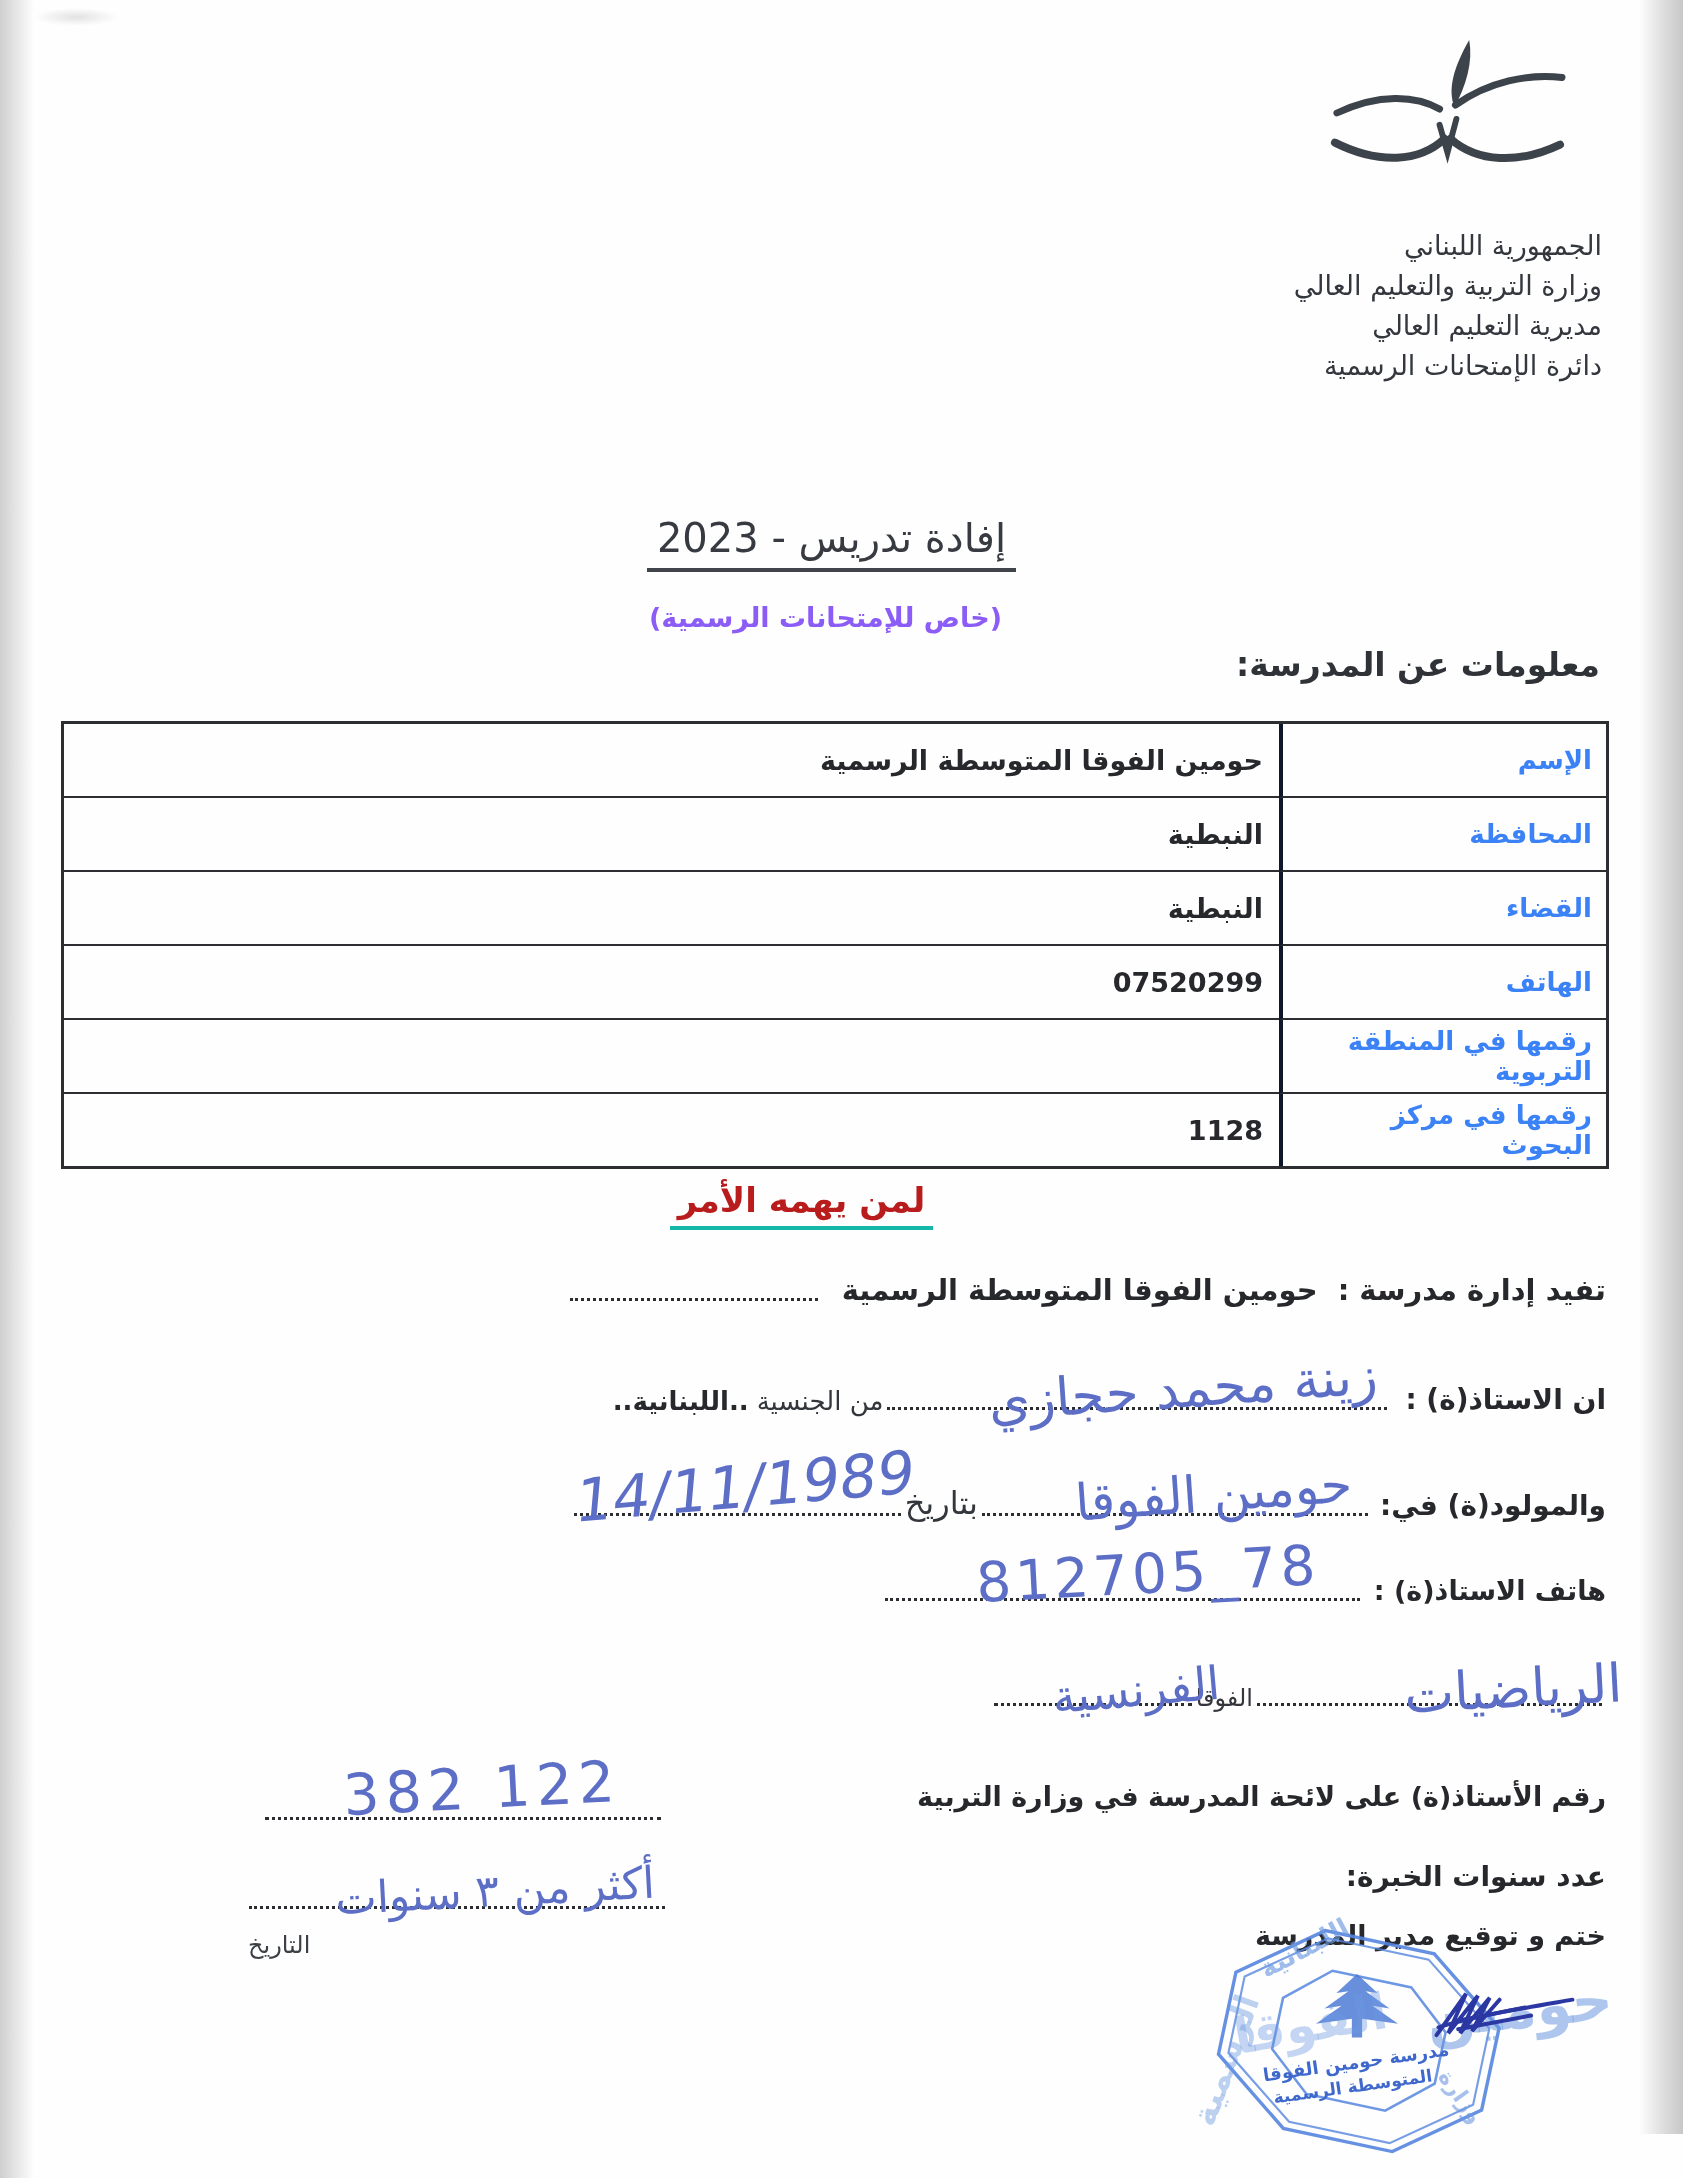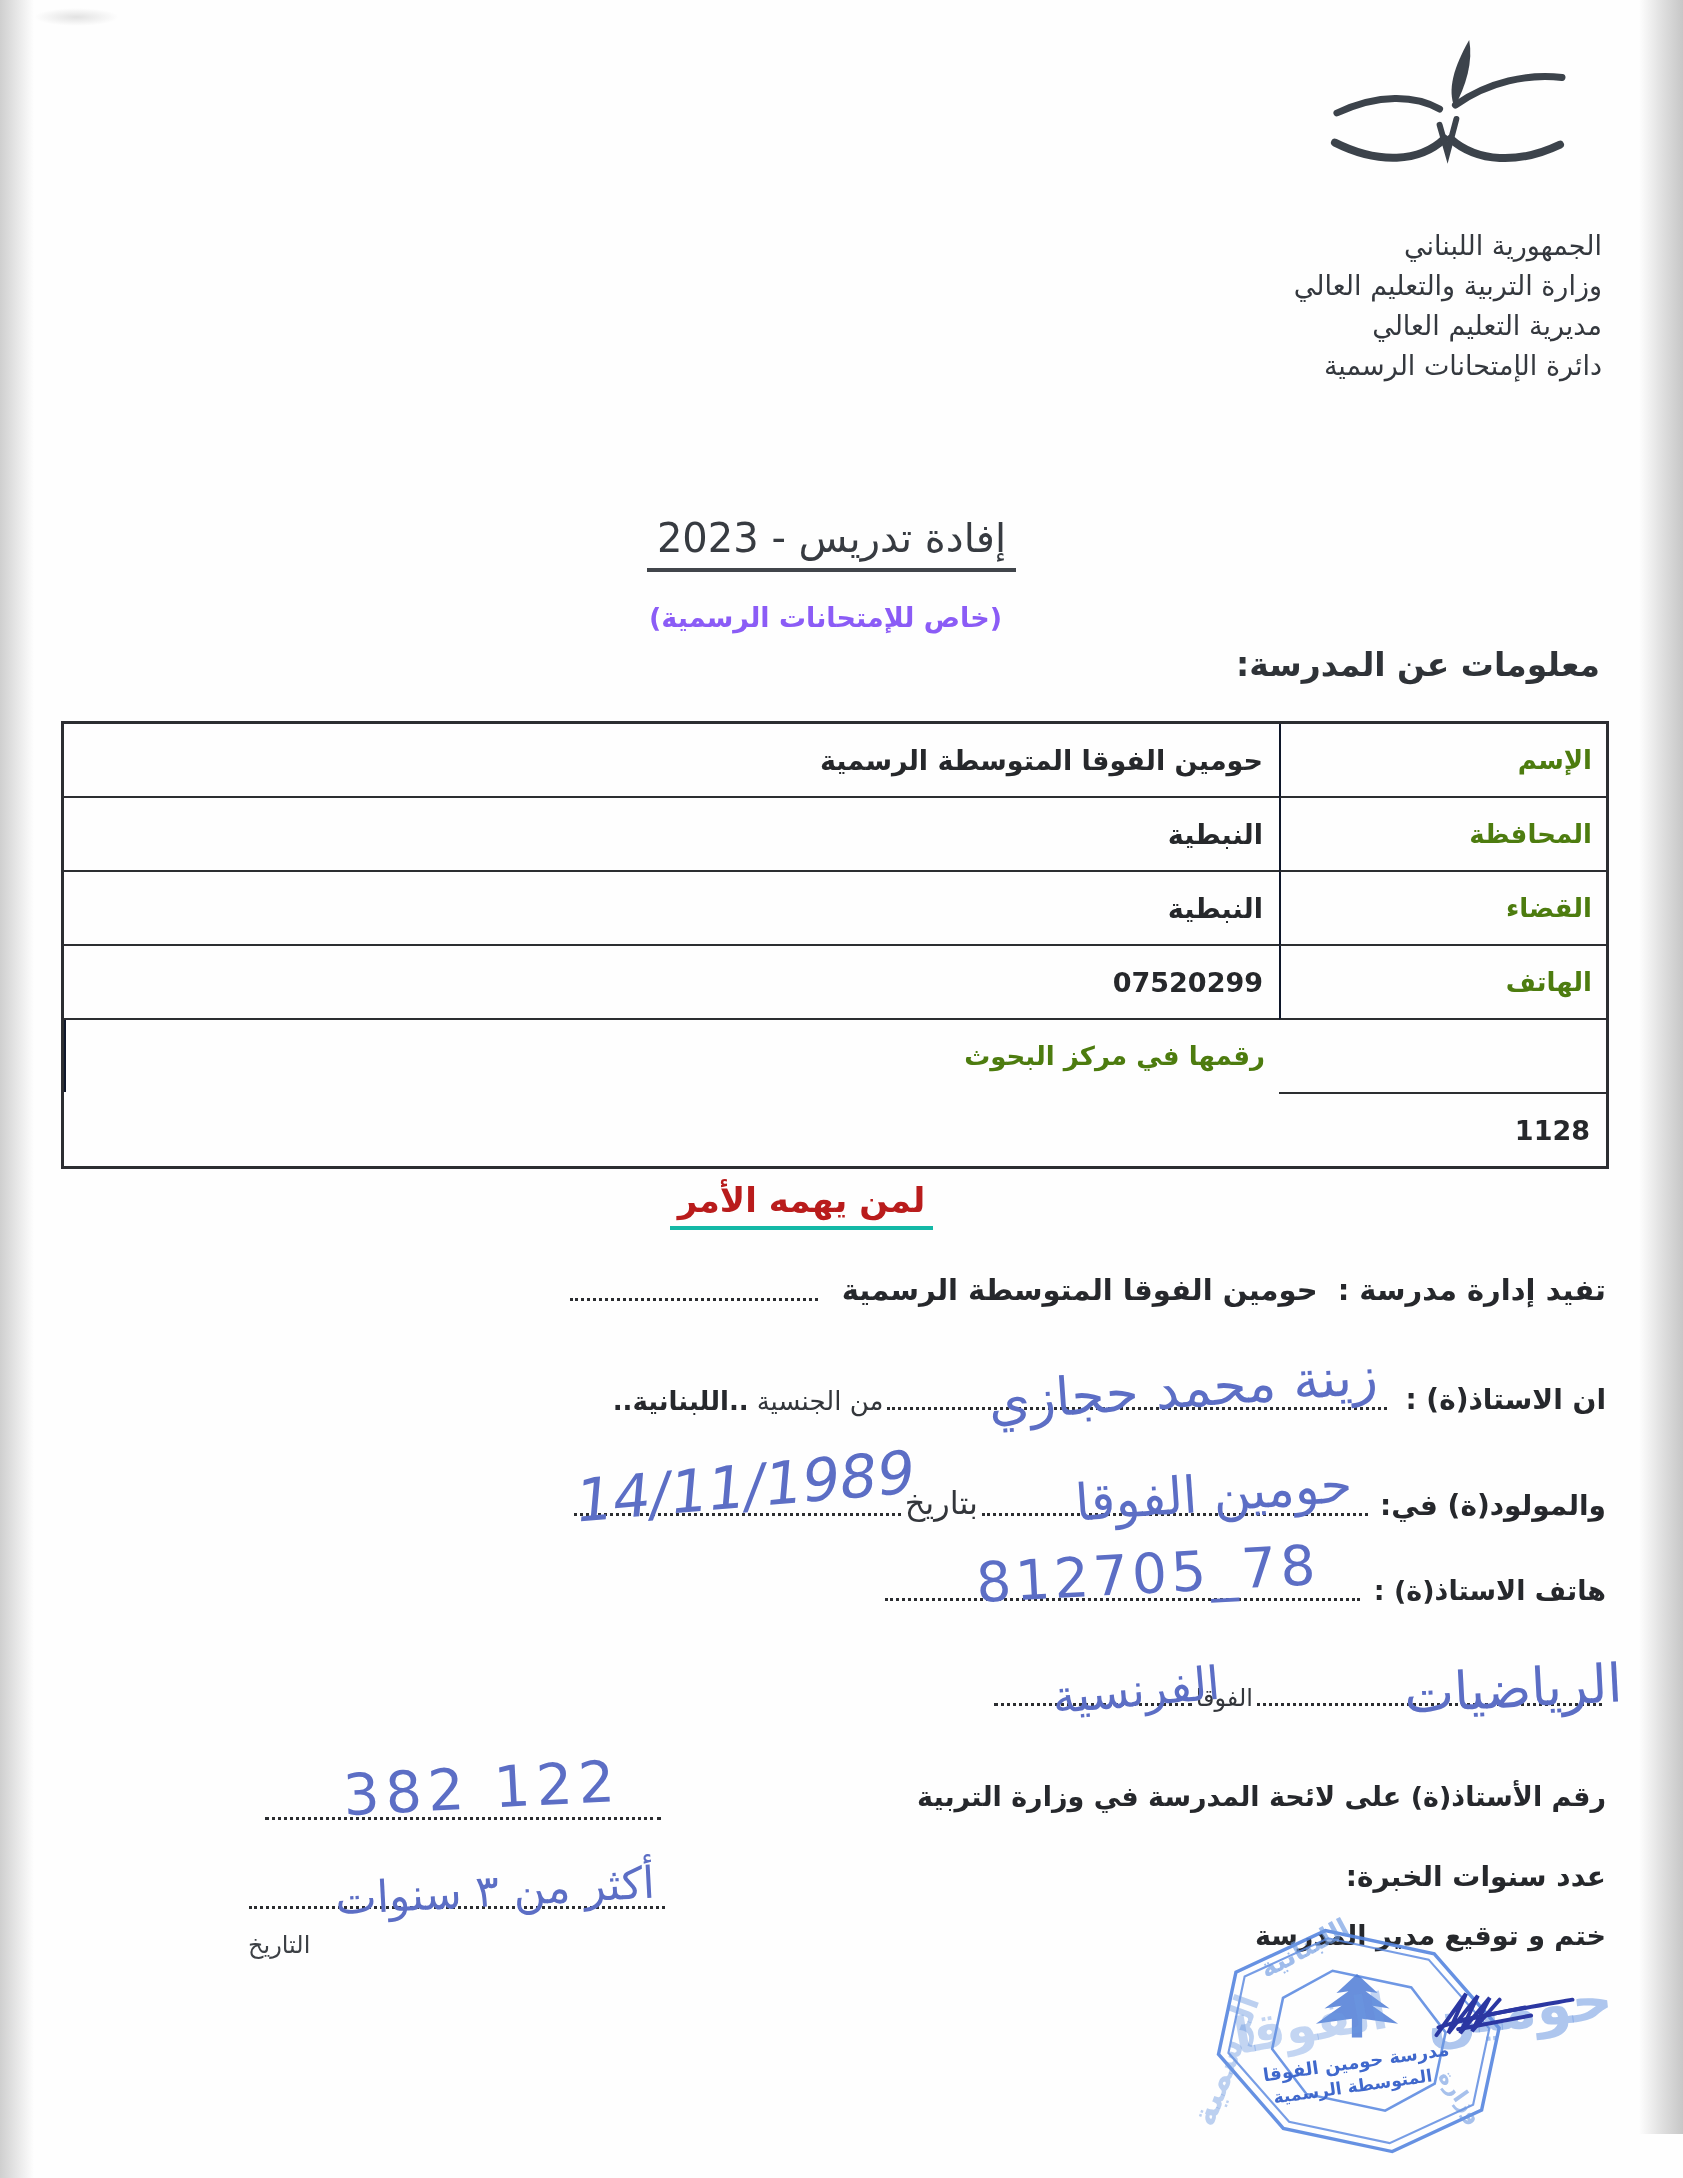"الإسم" .school-table .cell.lbl { border-left: 2px solid #0f172a -> 4px solid #0f172a; color: #4d7c0f -> #3b82f6 }
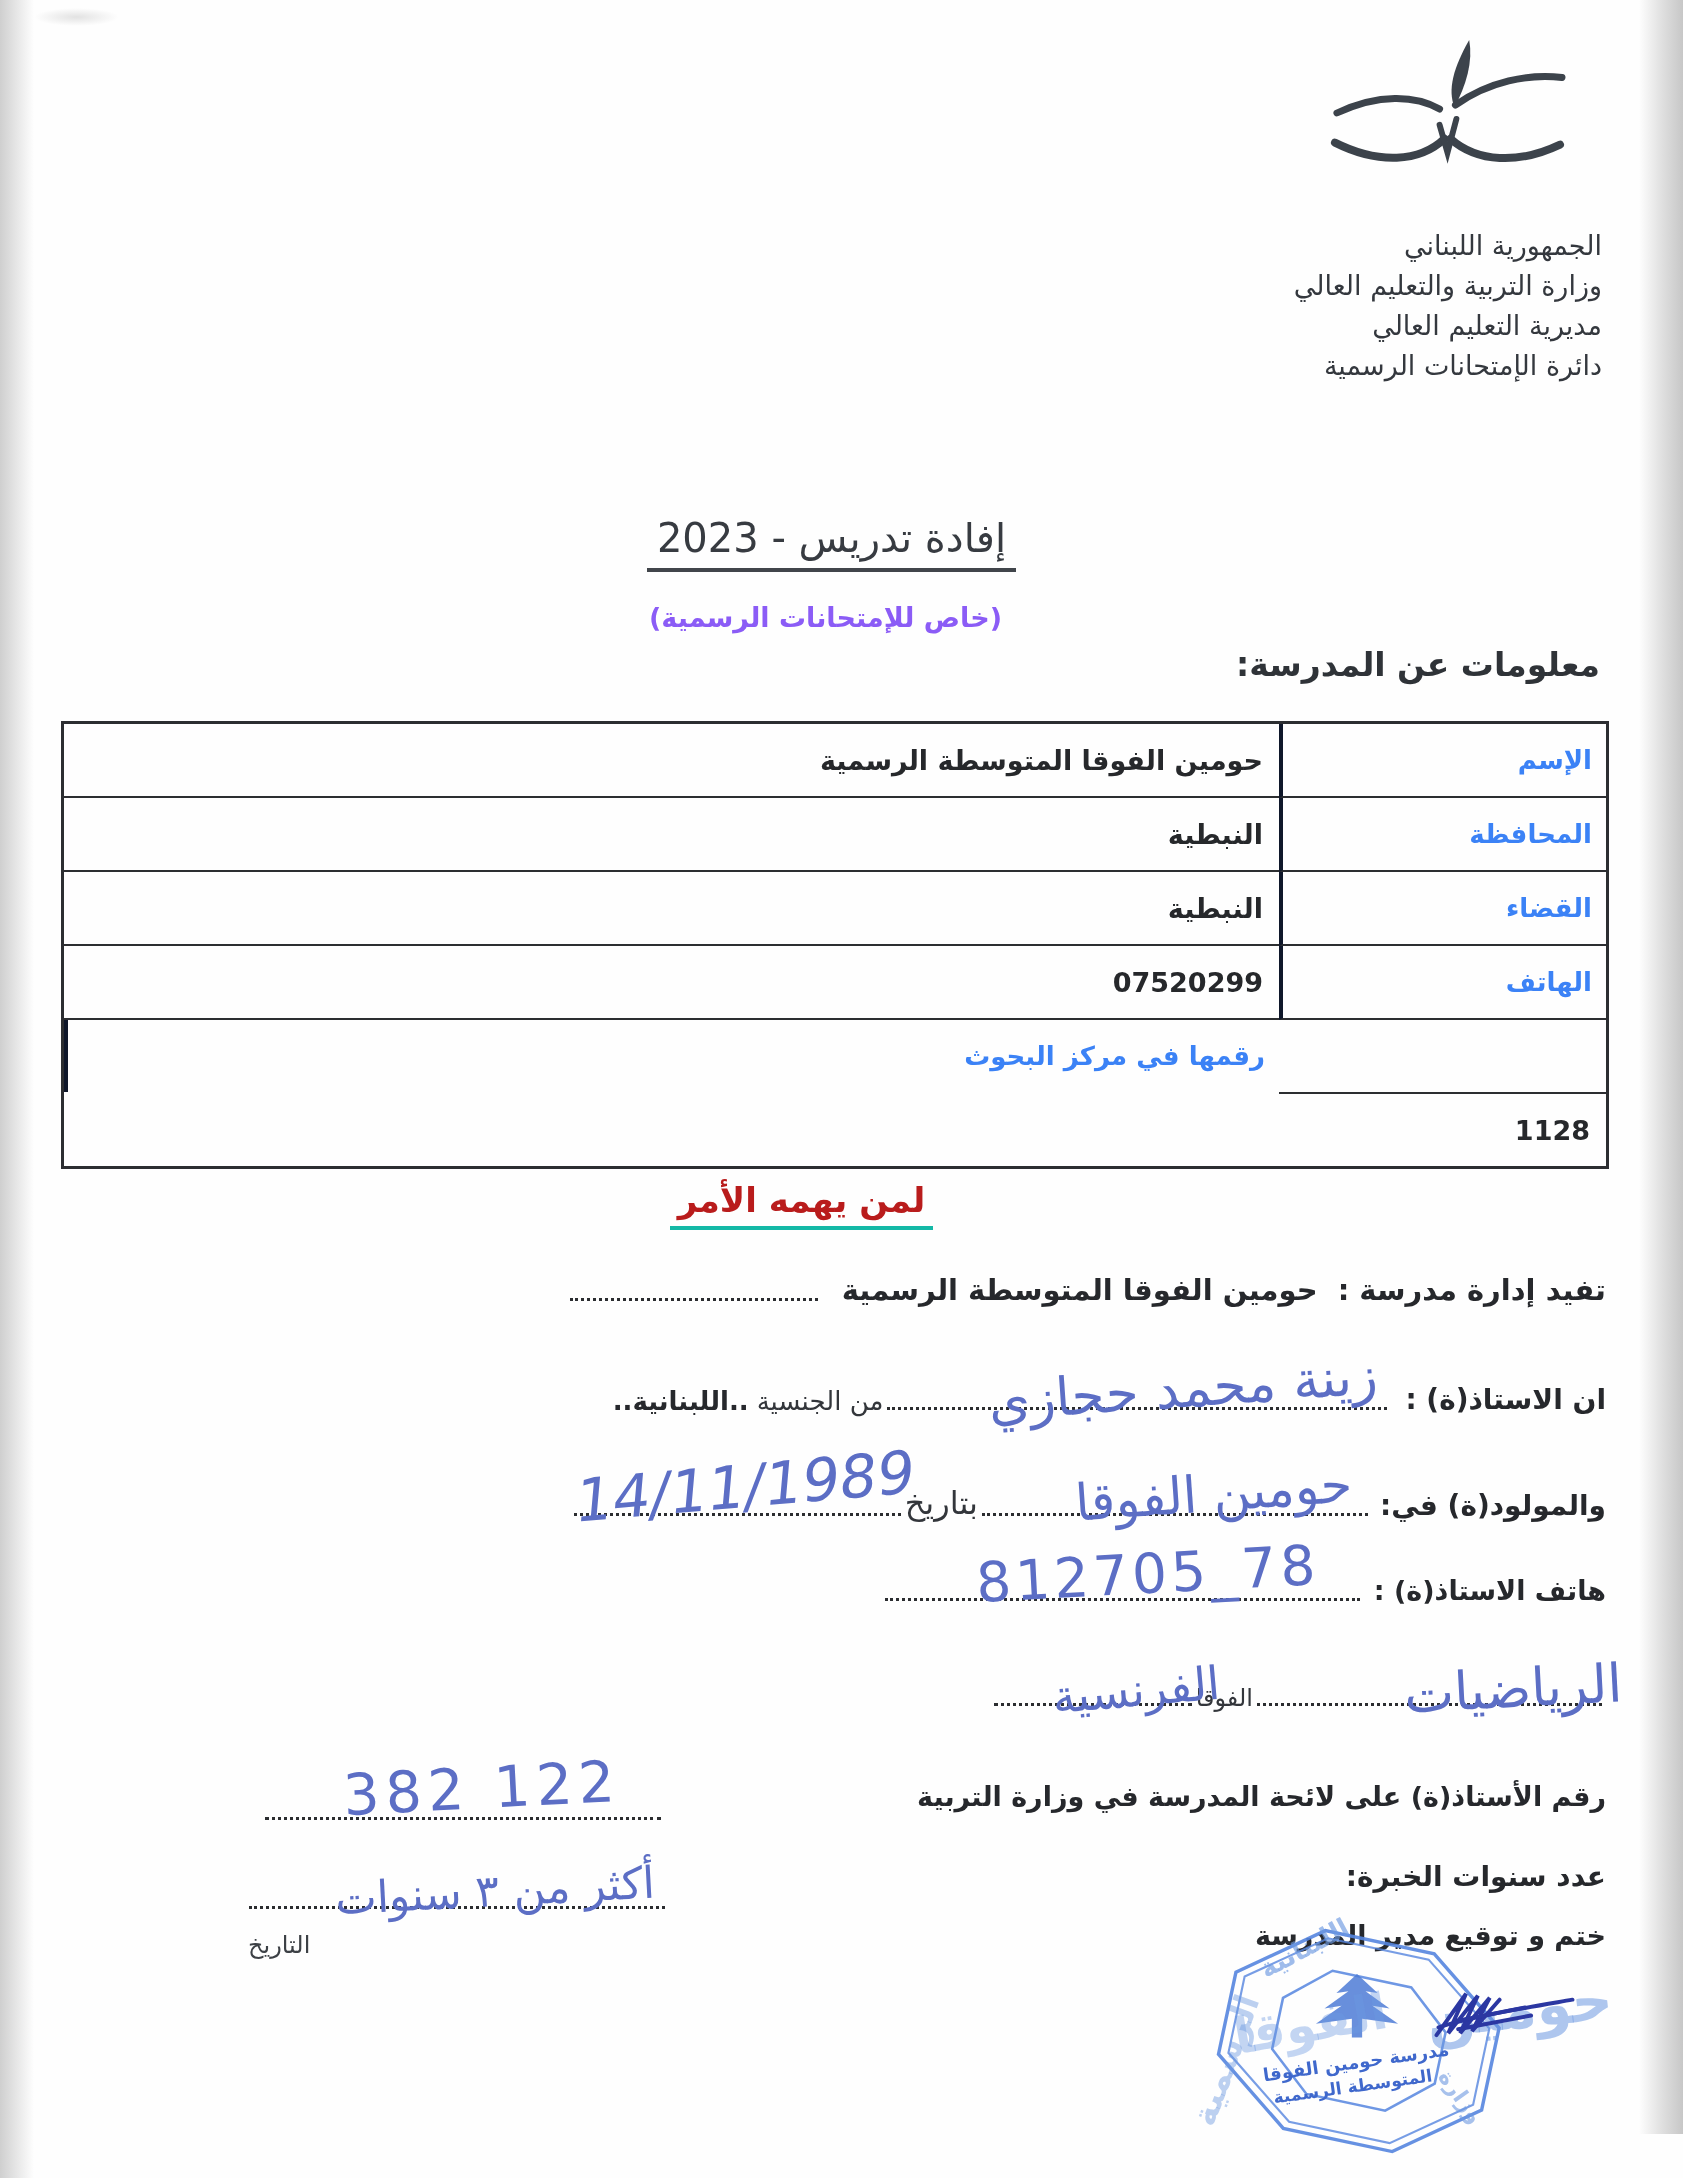"رقمها في المنطقة التربوية" div.cell { html: none -> <div>رقمها في المنطقة التربوية</div> }
